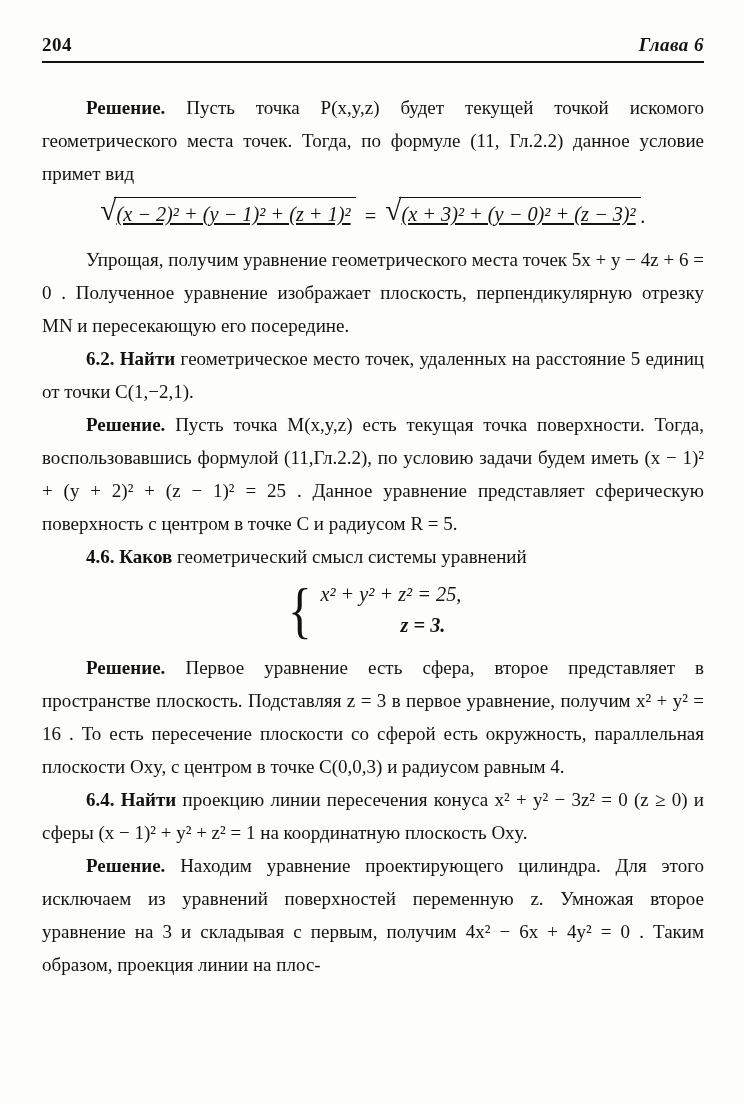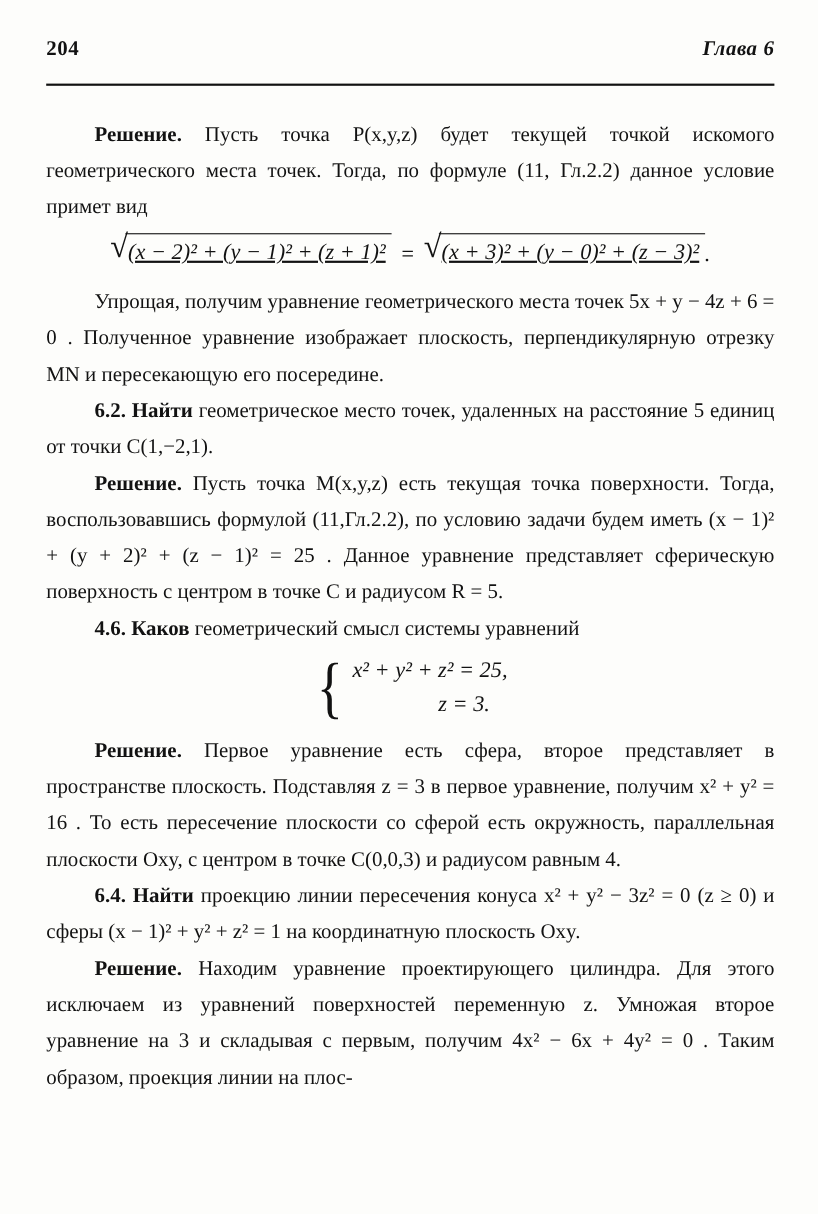"204" .running-head { padding-bottom: 20px -> 5px }
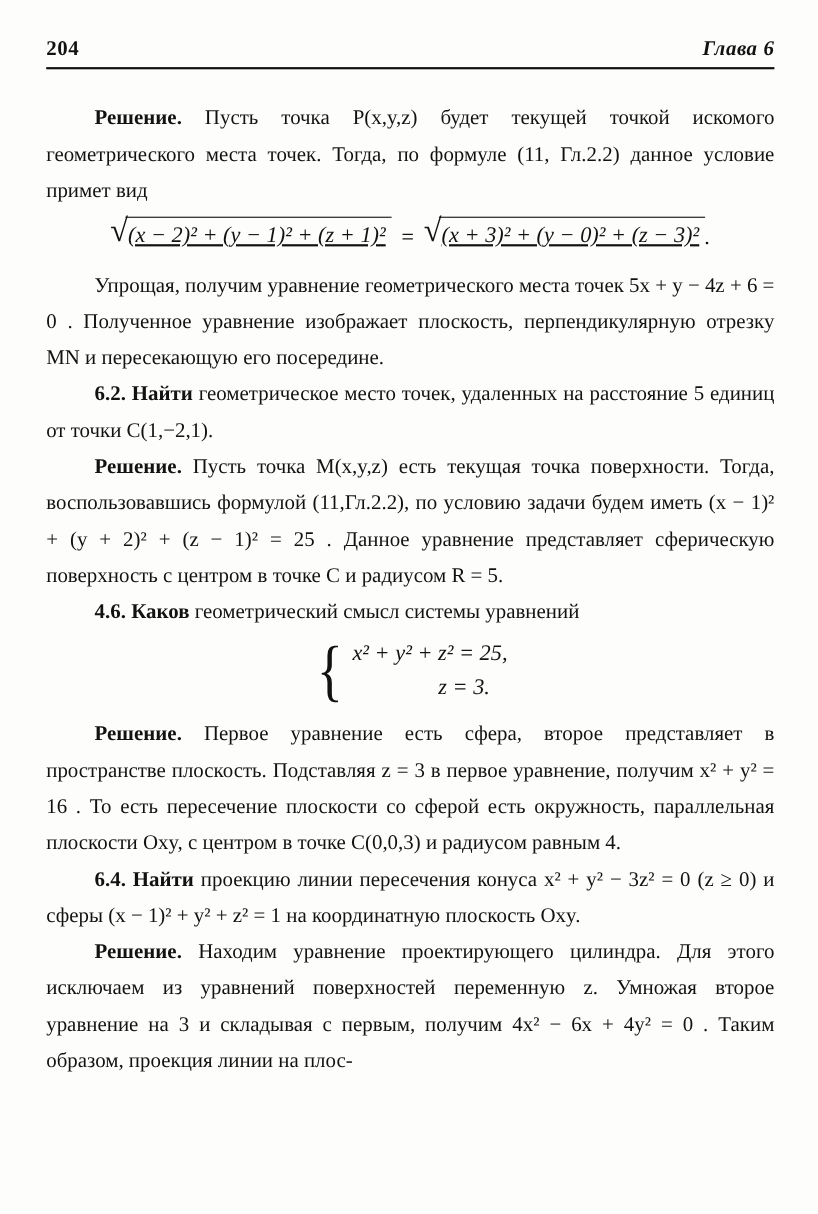"z = 3." .sys-line2 { font-weight: none -> bold }
